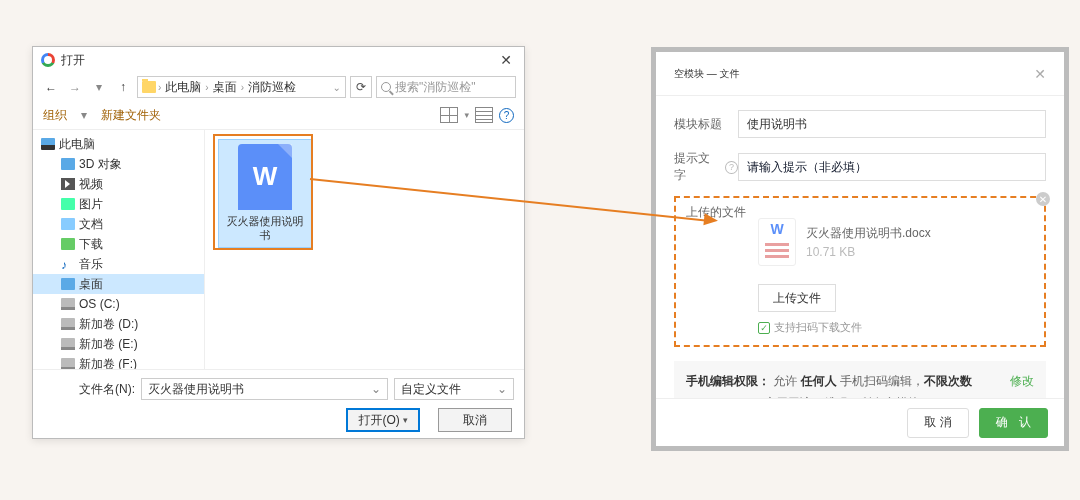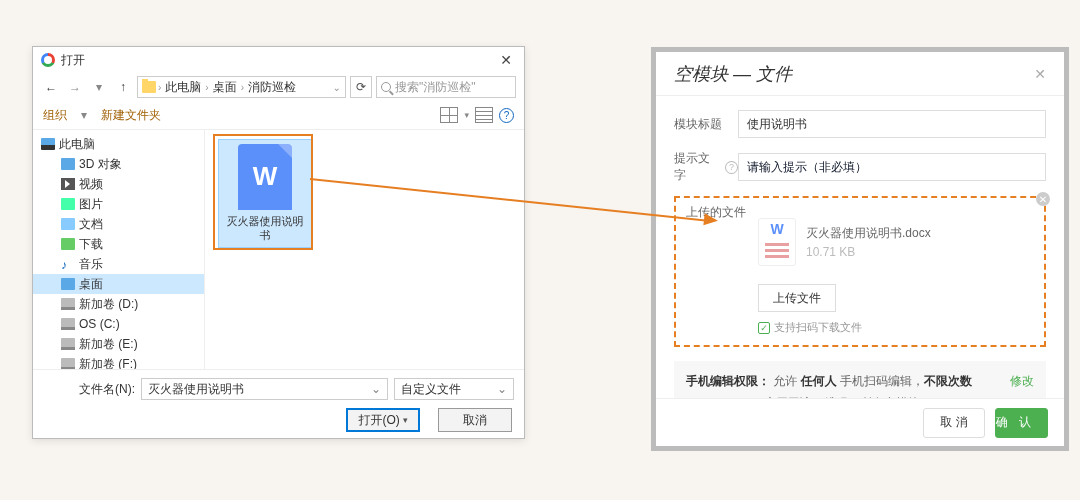"空模块 — 文件" .m-title { font-size: 18px -> 10px; font-style: italic -> none }
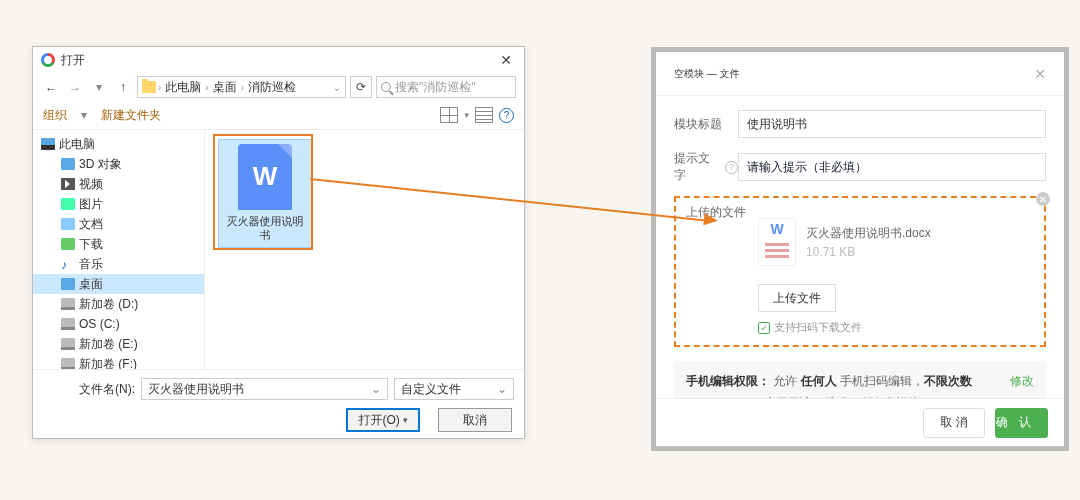"新加卷 (D:)" div.tree-item { order: before "OS (C:)" -> after "OS (C:)" }
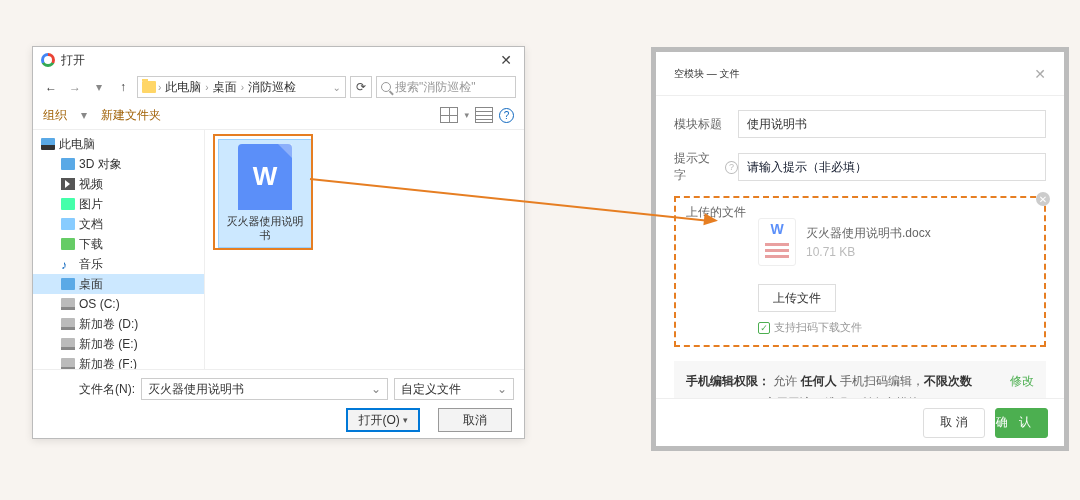"确 认" .mbtn.ok { padding: 0 12px 0 0 -> 0 12px 0 16px }
